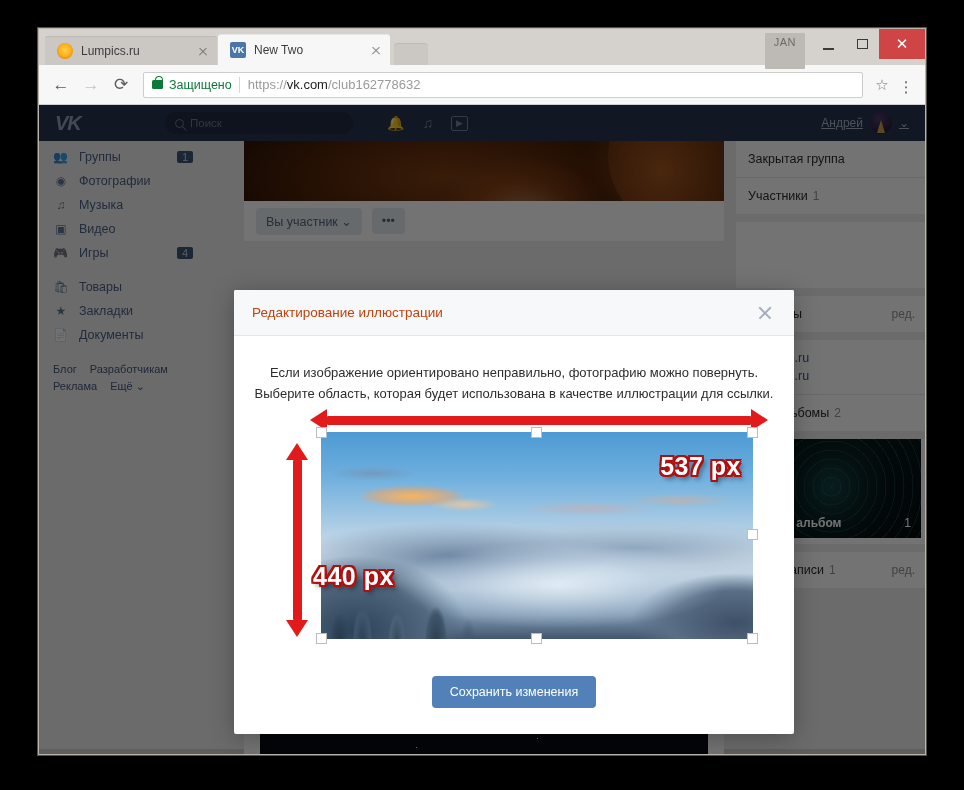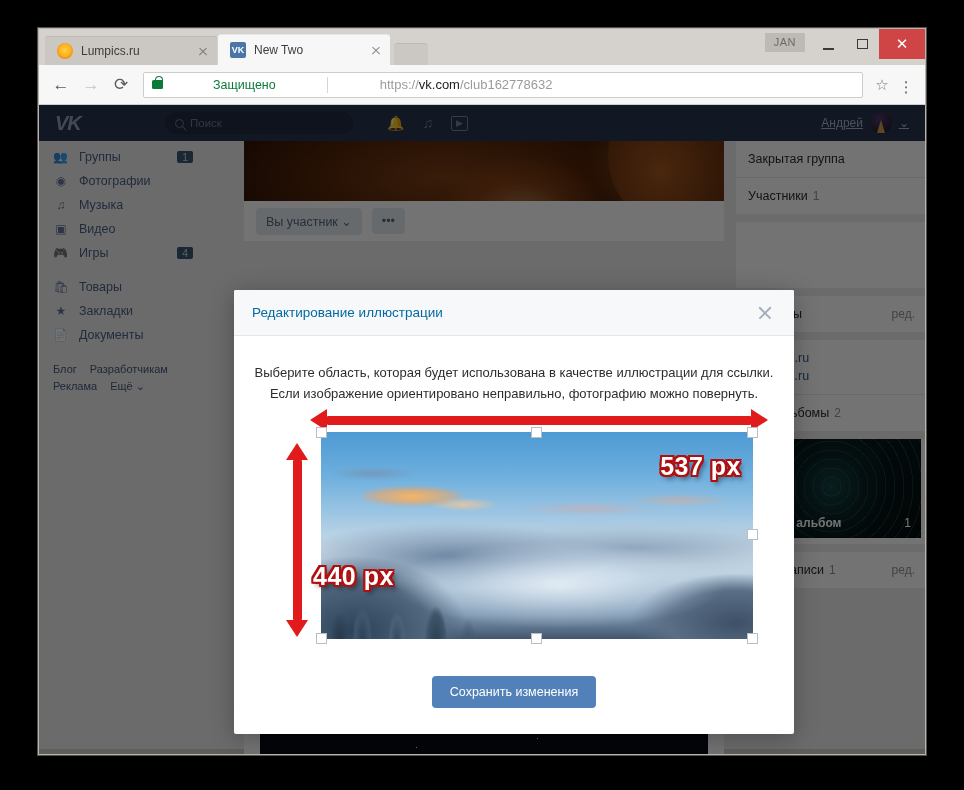"JAN" #jan-badge { height: 19px -> 36px }
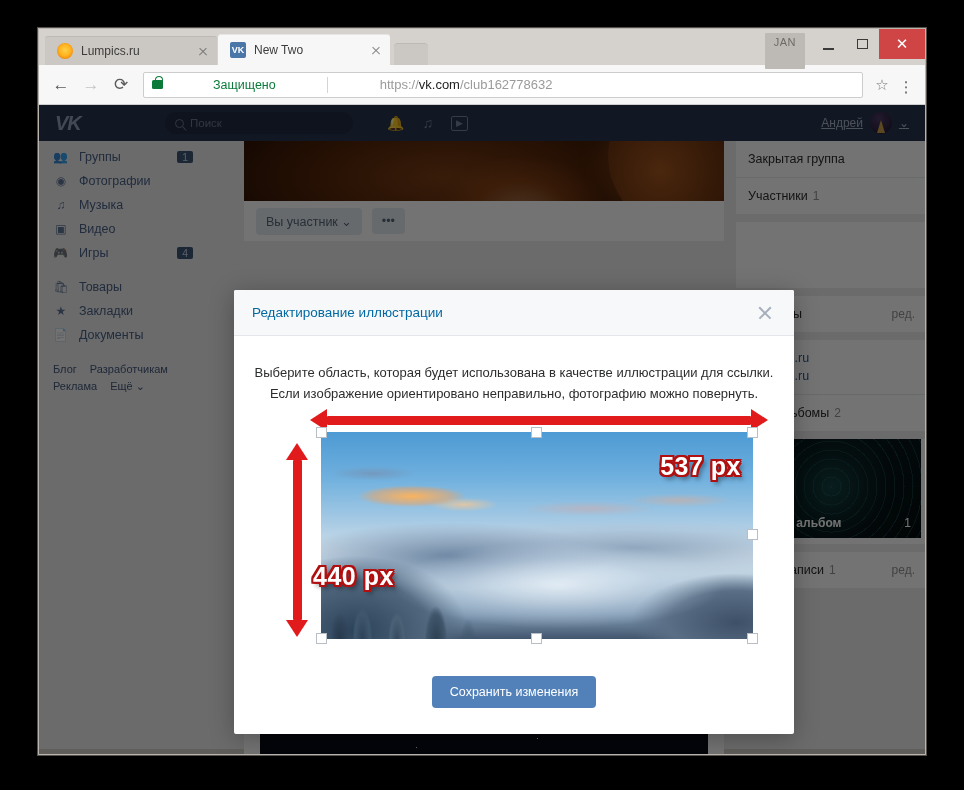"Защищено" #omnibox { gap: 44px -> none }
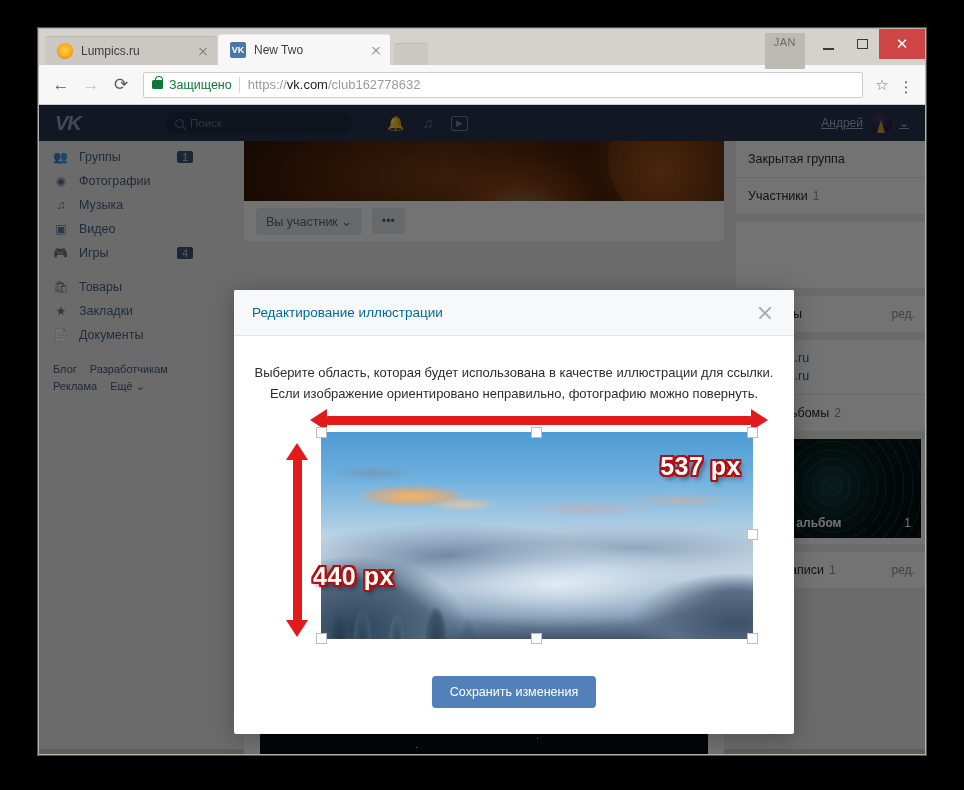"Редактирование иллюстрации" #modal-title { color: #0369a1 -> #c2410c }
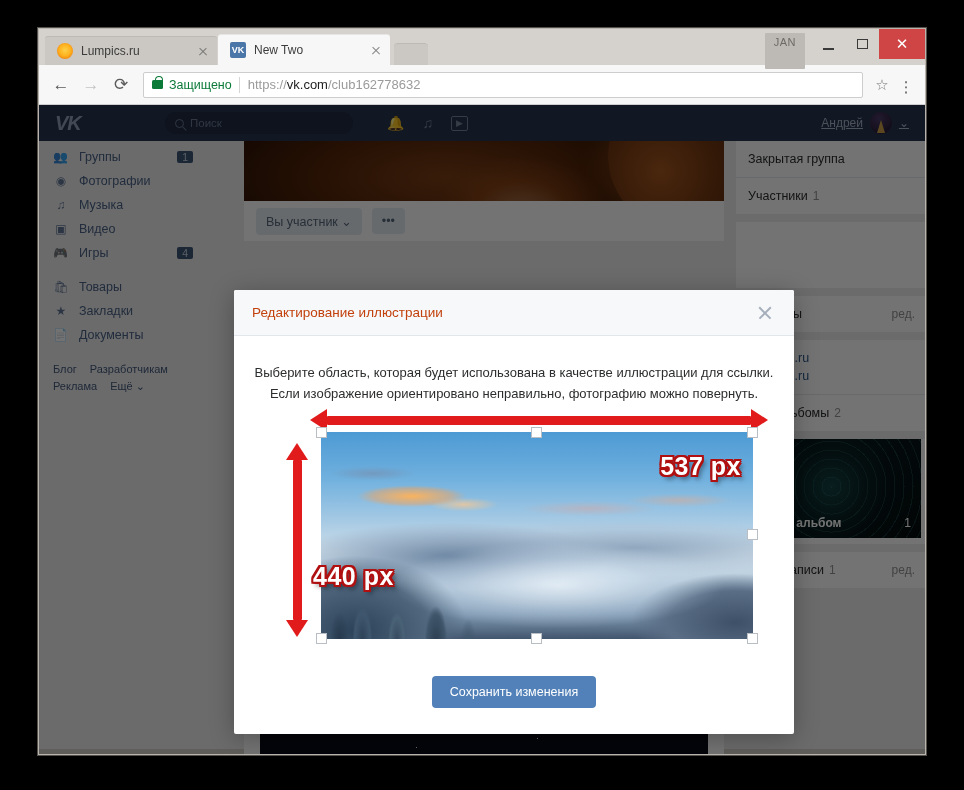"Выберите область, которая будет" div.modal-desc { order: before "Если изображение ориентировано" -> after "Если изображение ориентировано" }
